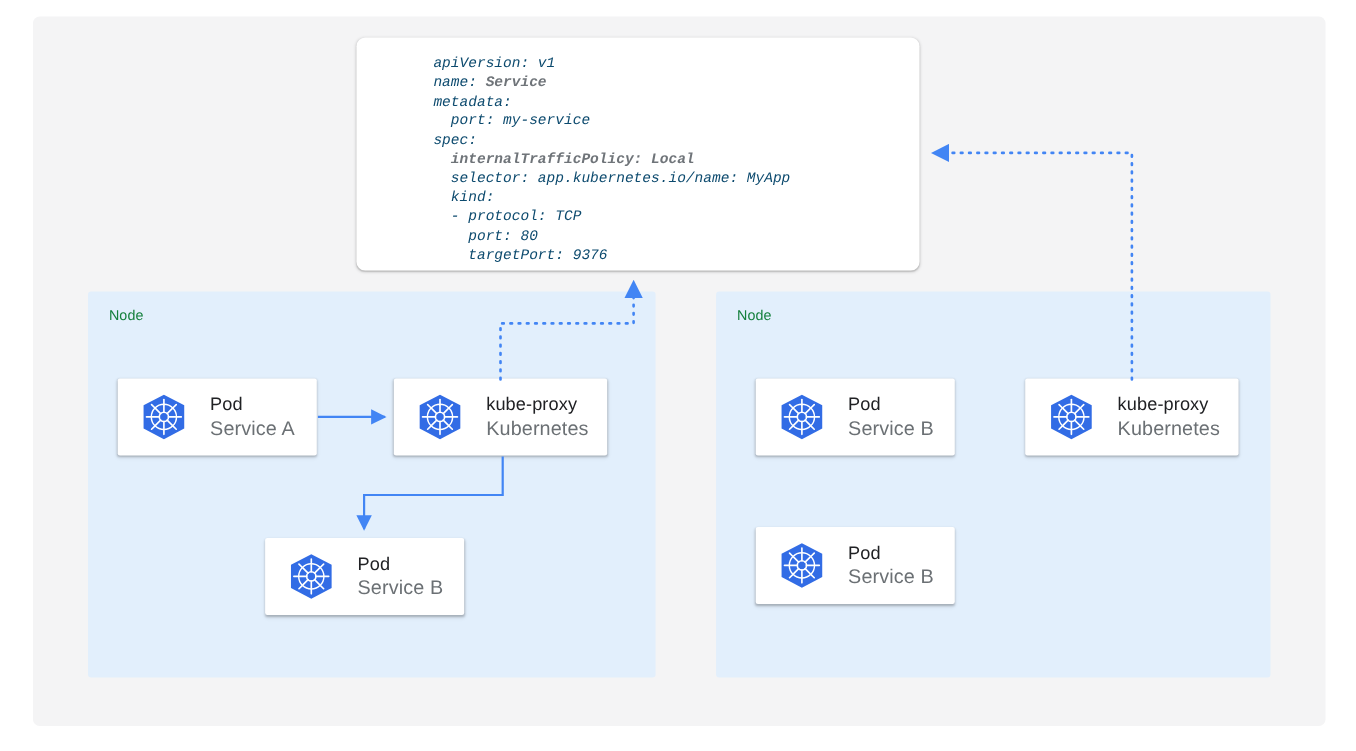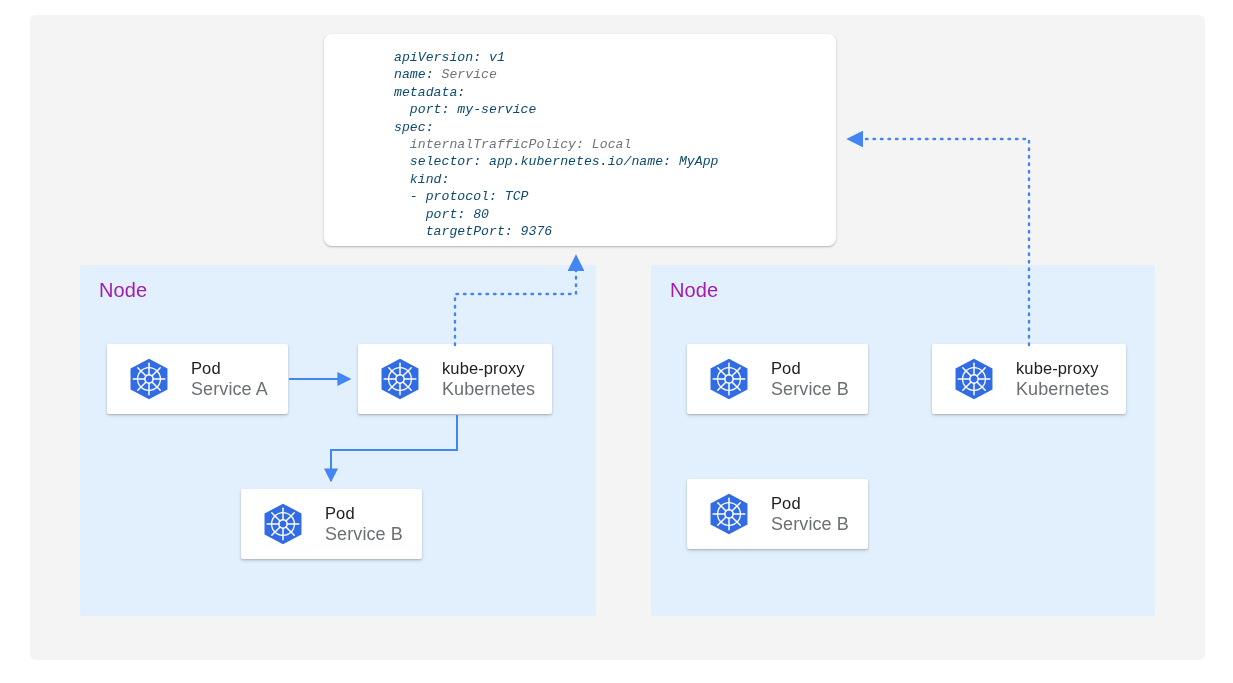"Service" #yaml-code .bold { font-weight: normal -> bold }
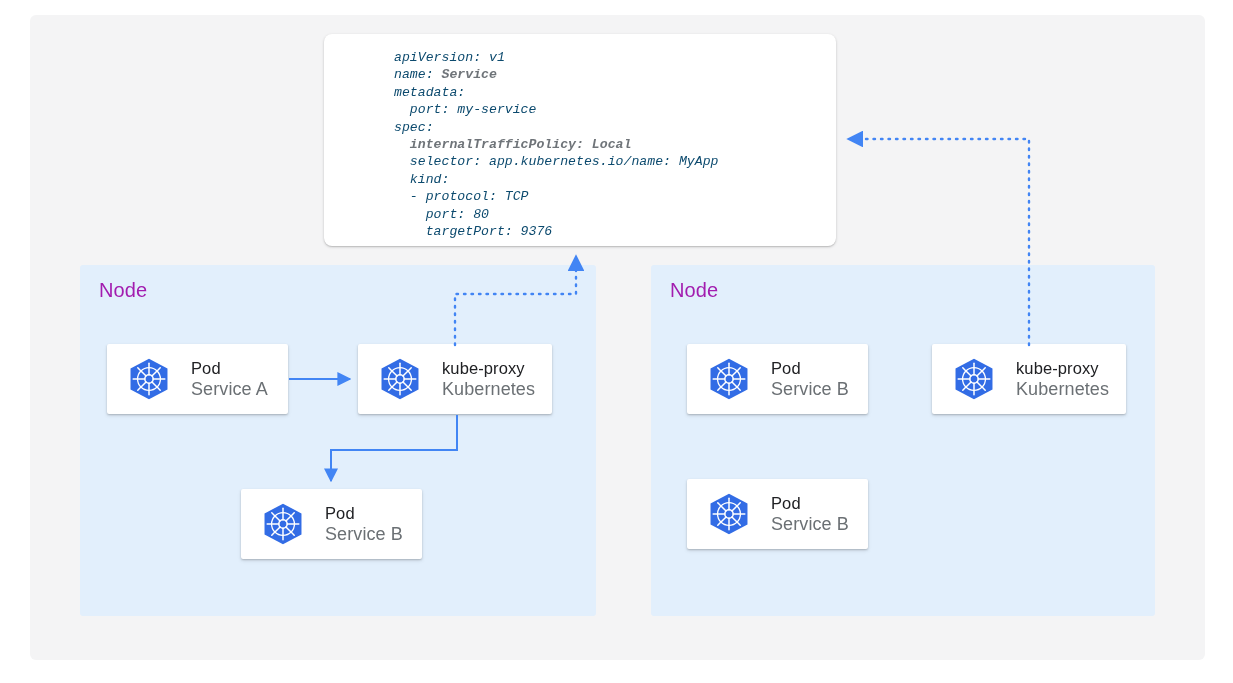"Node" .node-label { color: #a21caf -> #15803d; font-size: 20px -> 13px }
